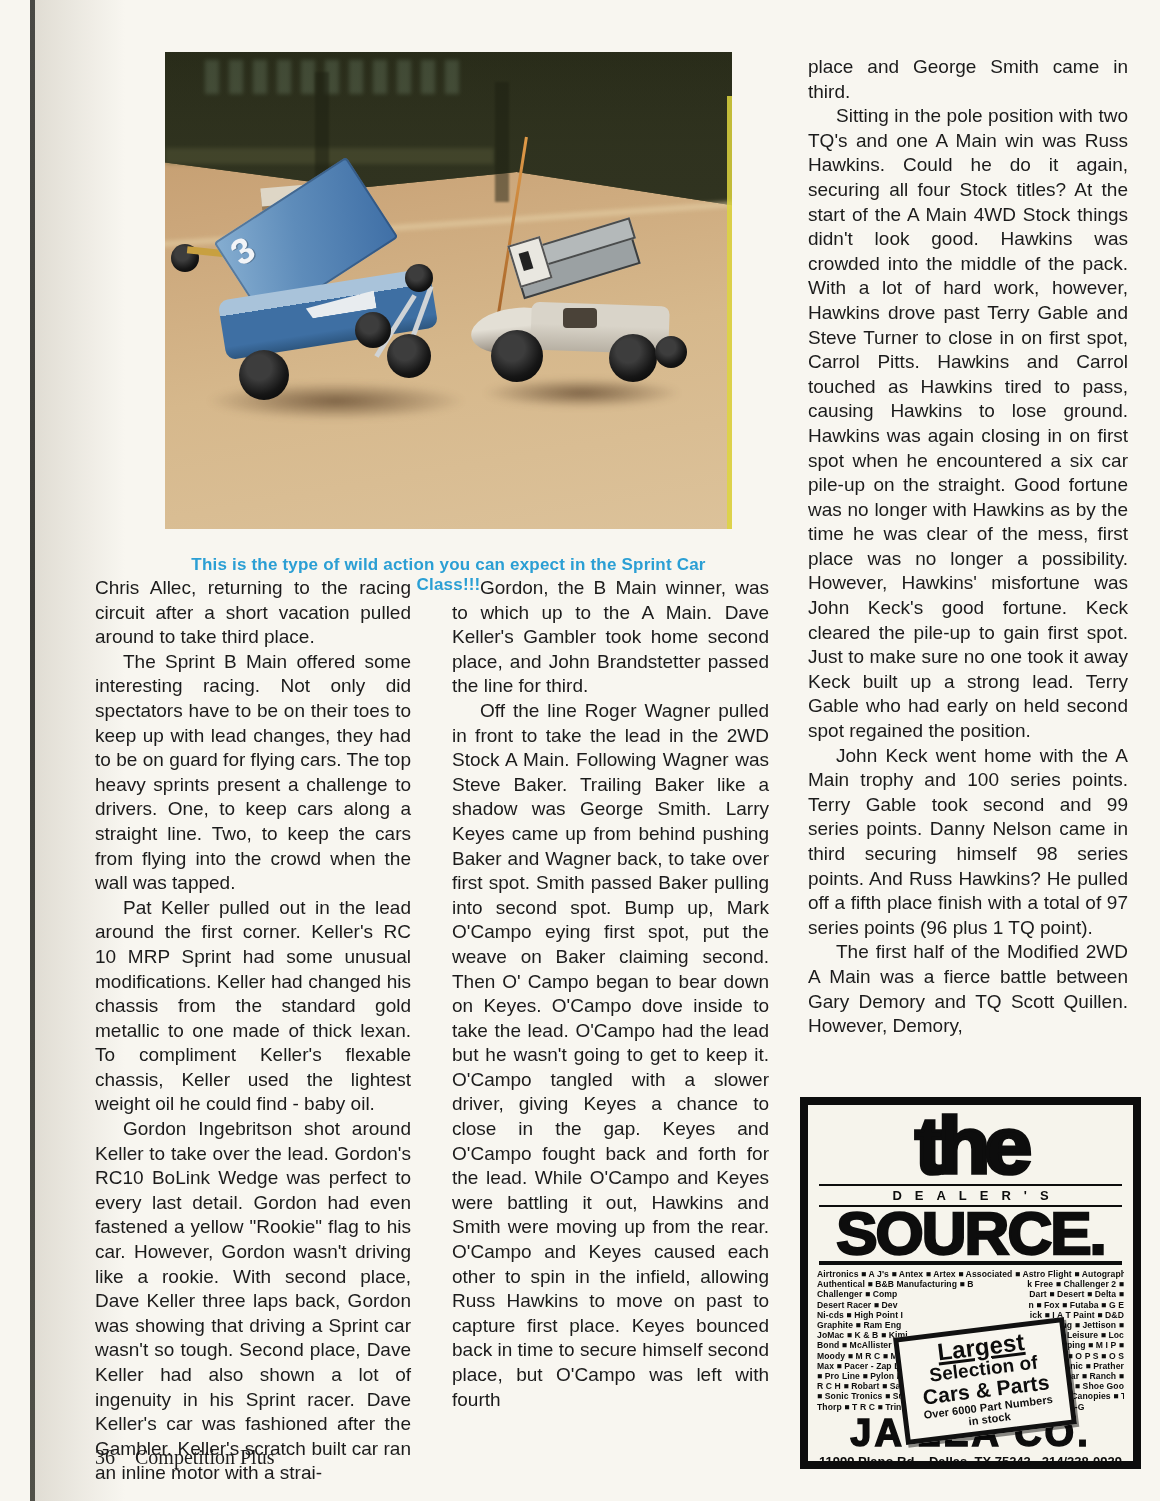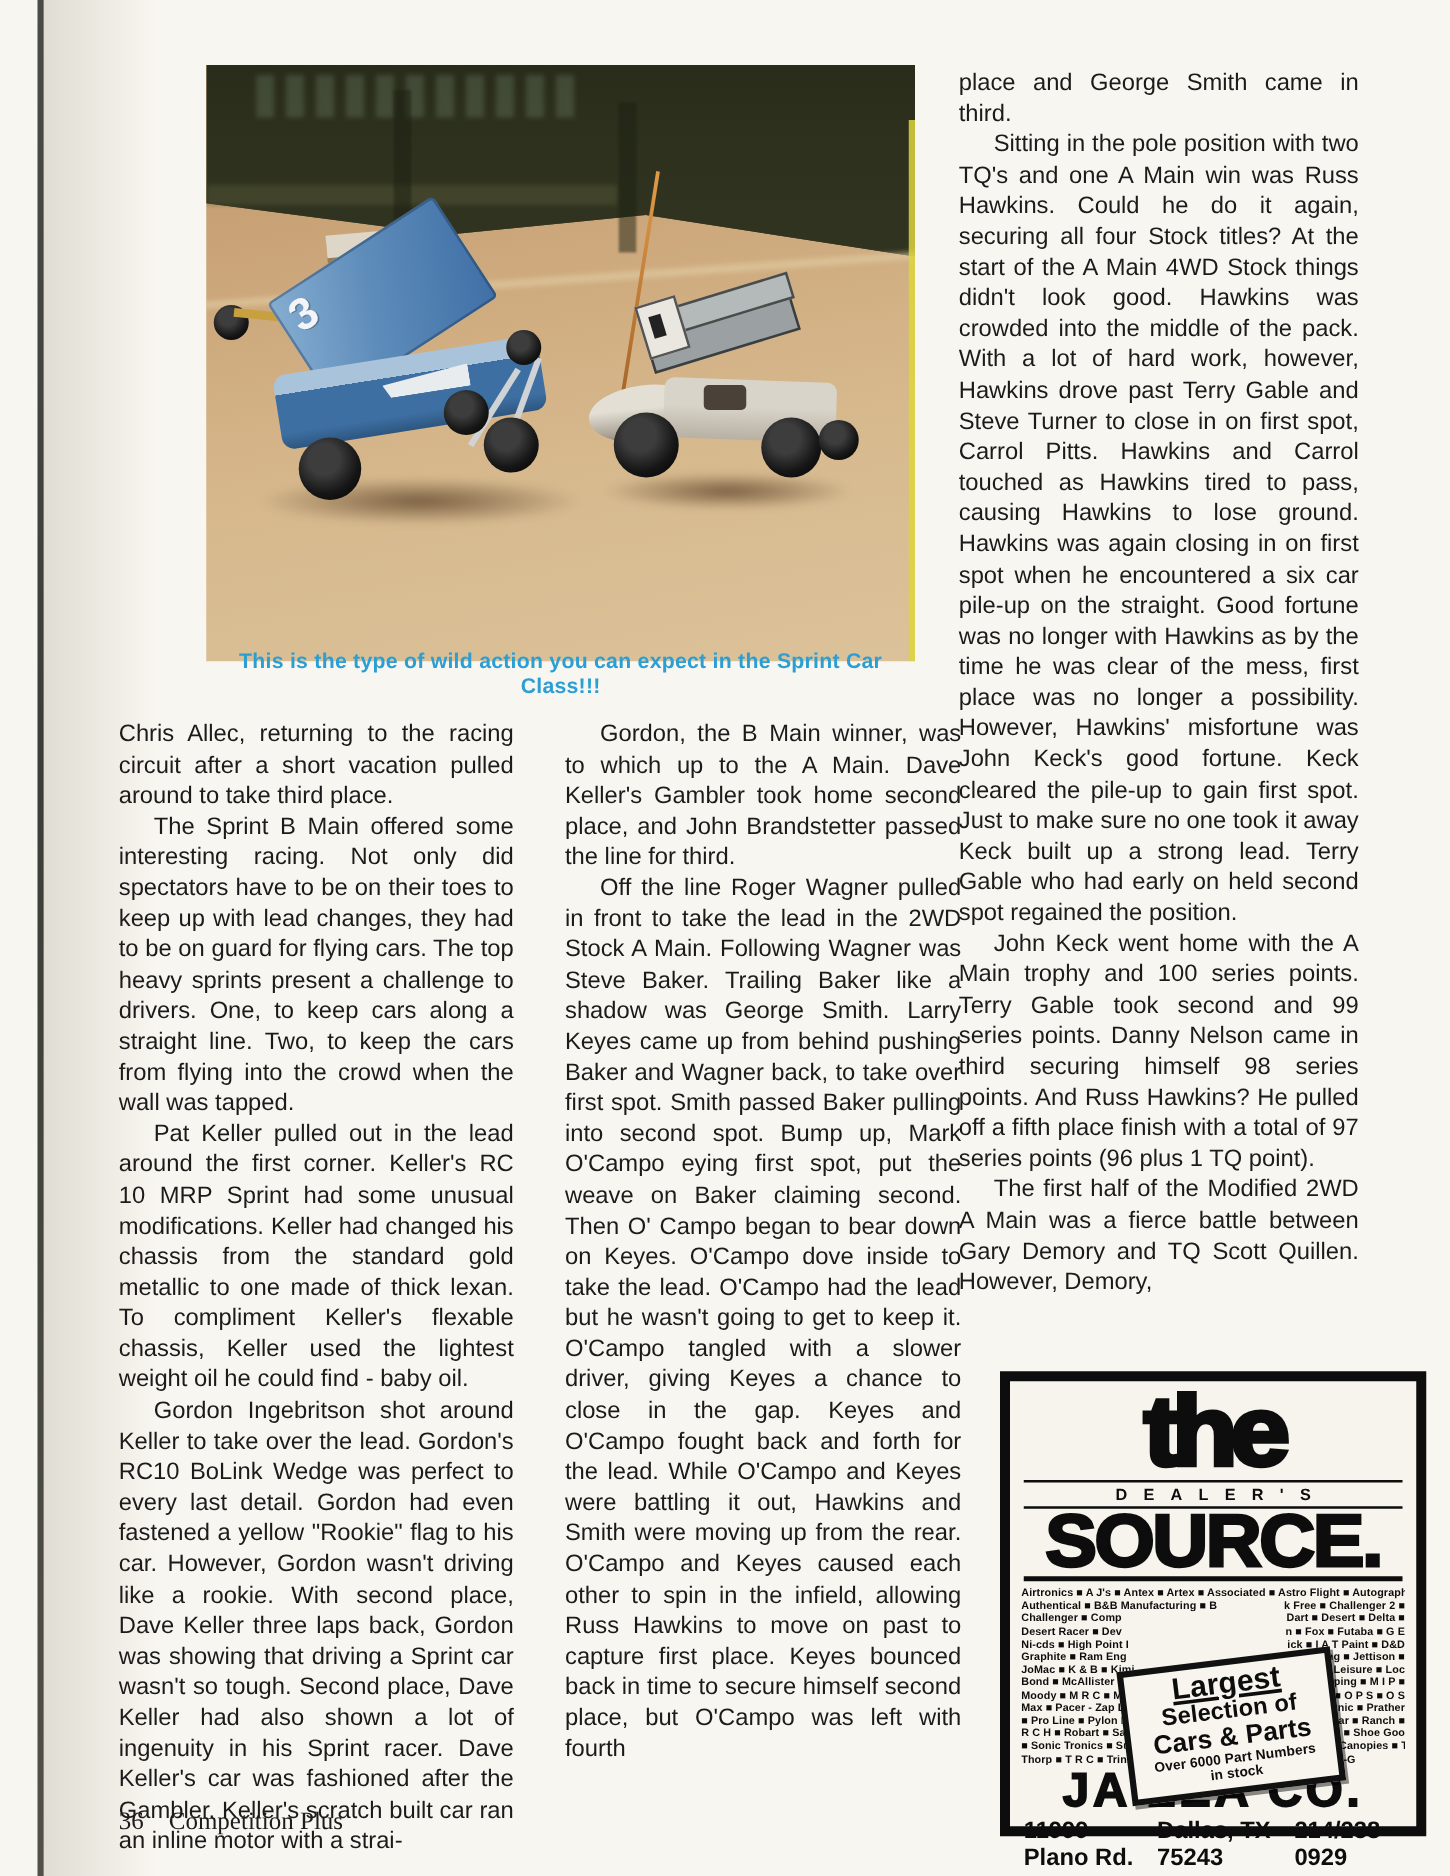"place and George Smith came" .col3 { left: 767px -> 808px }
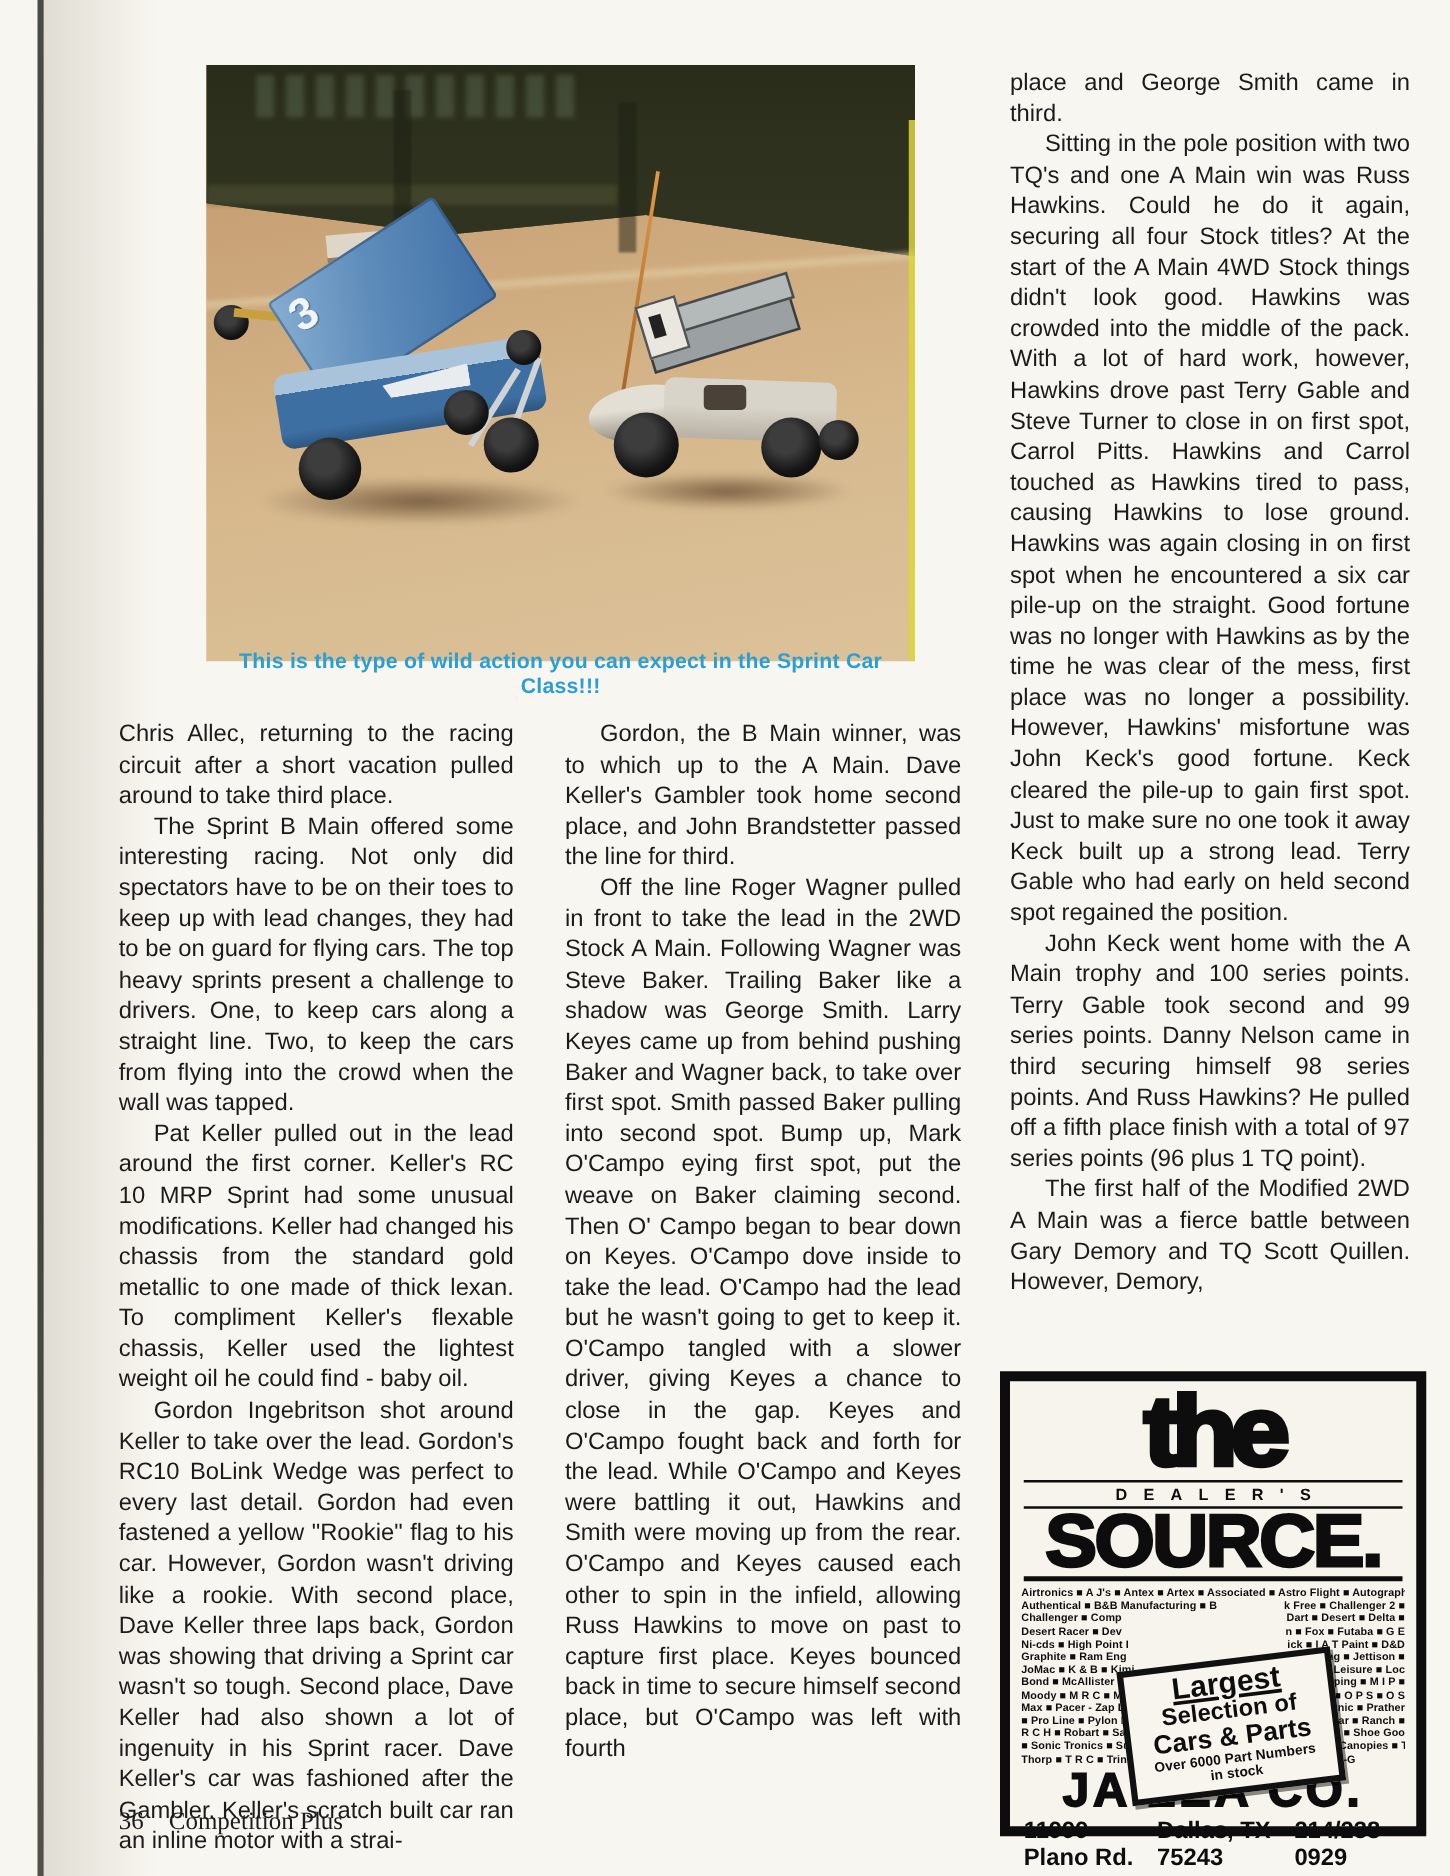"This is the type of" .caption { top: 519px -> 555px }
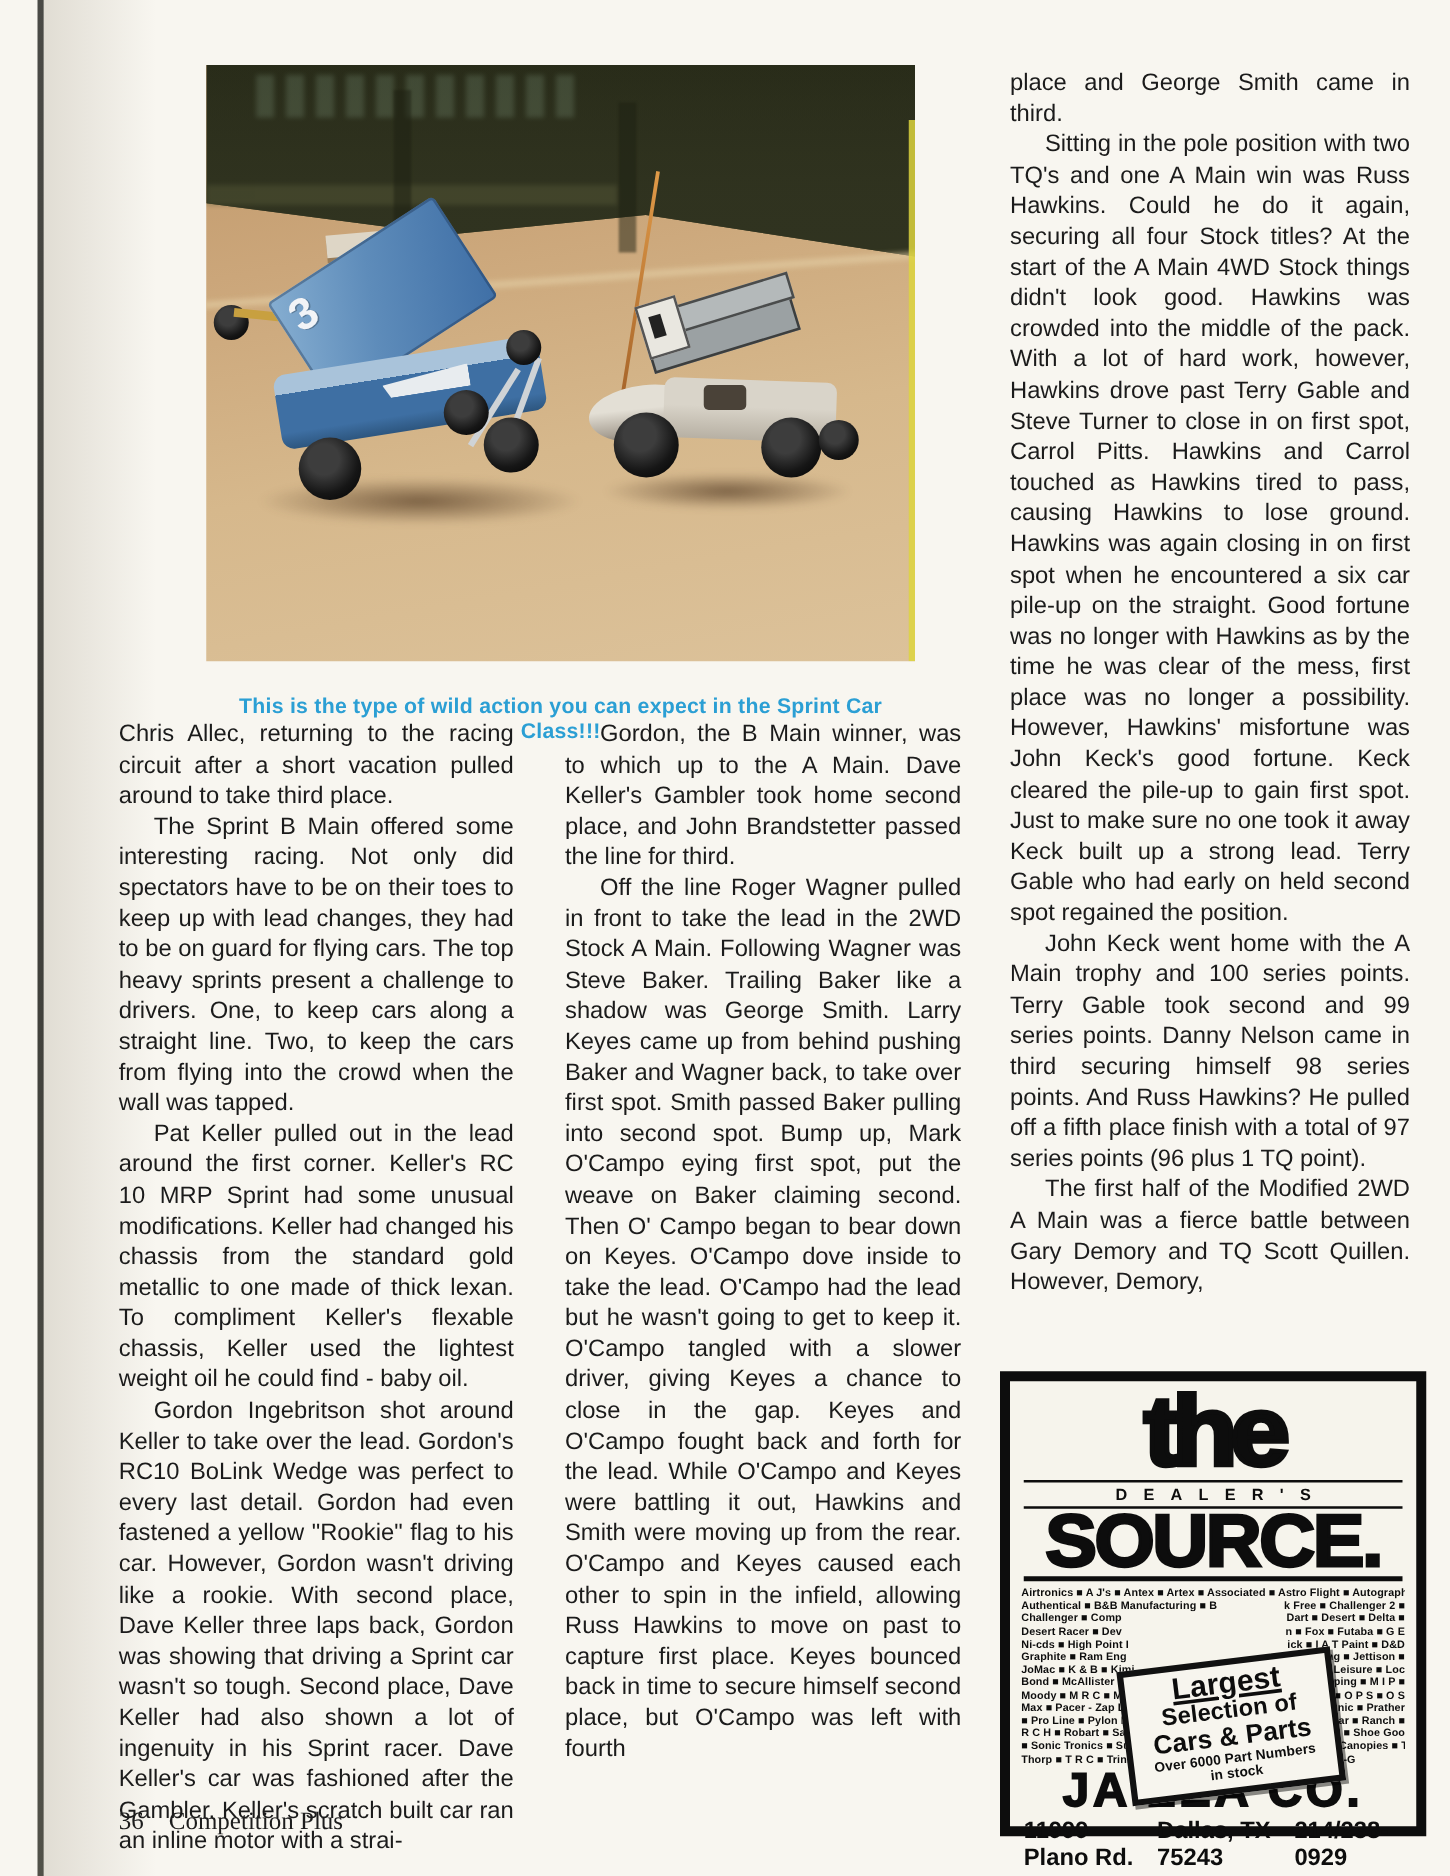"11999 Plano Rd." .ad-address { font-size: 19px -> 13px }
